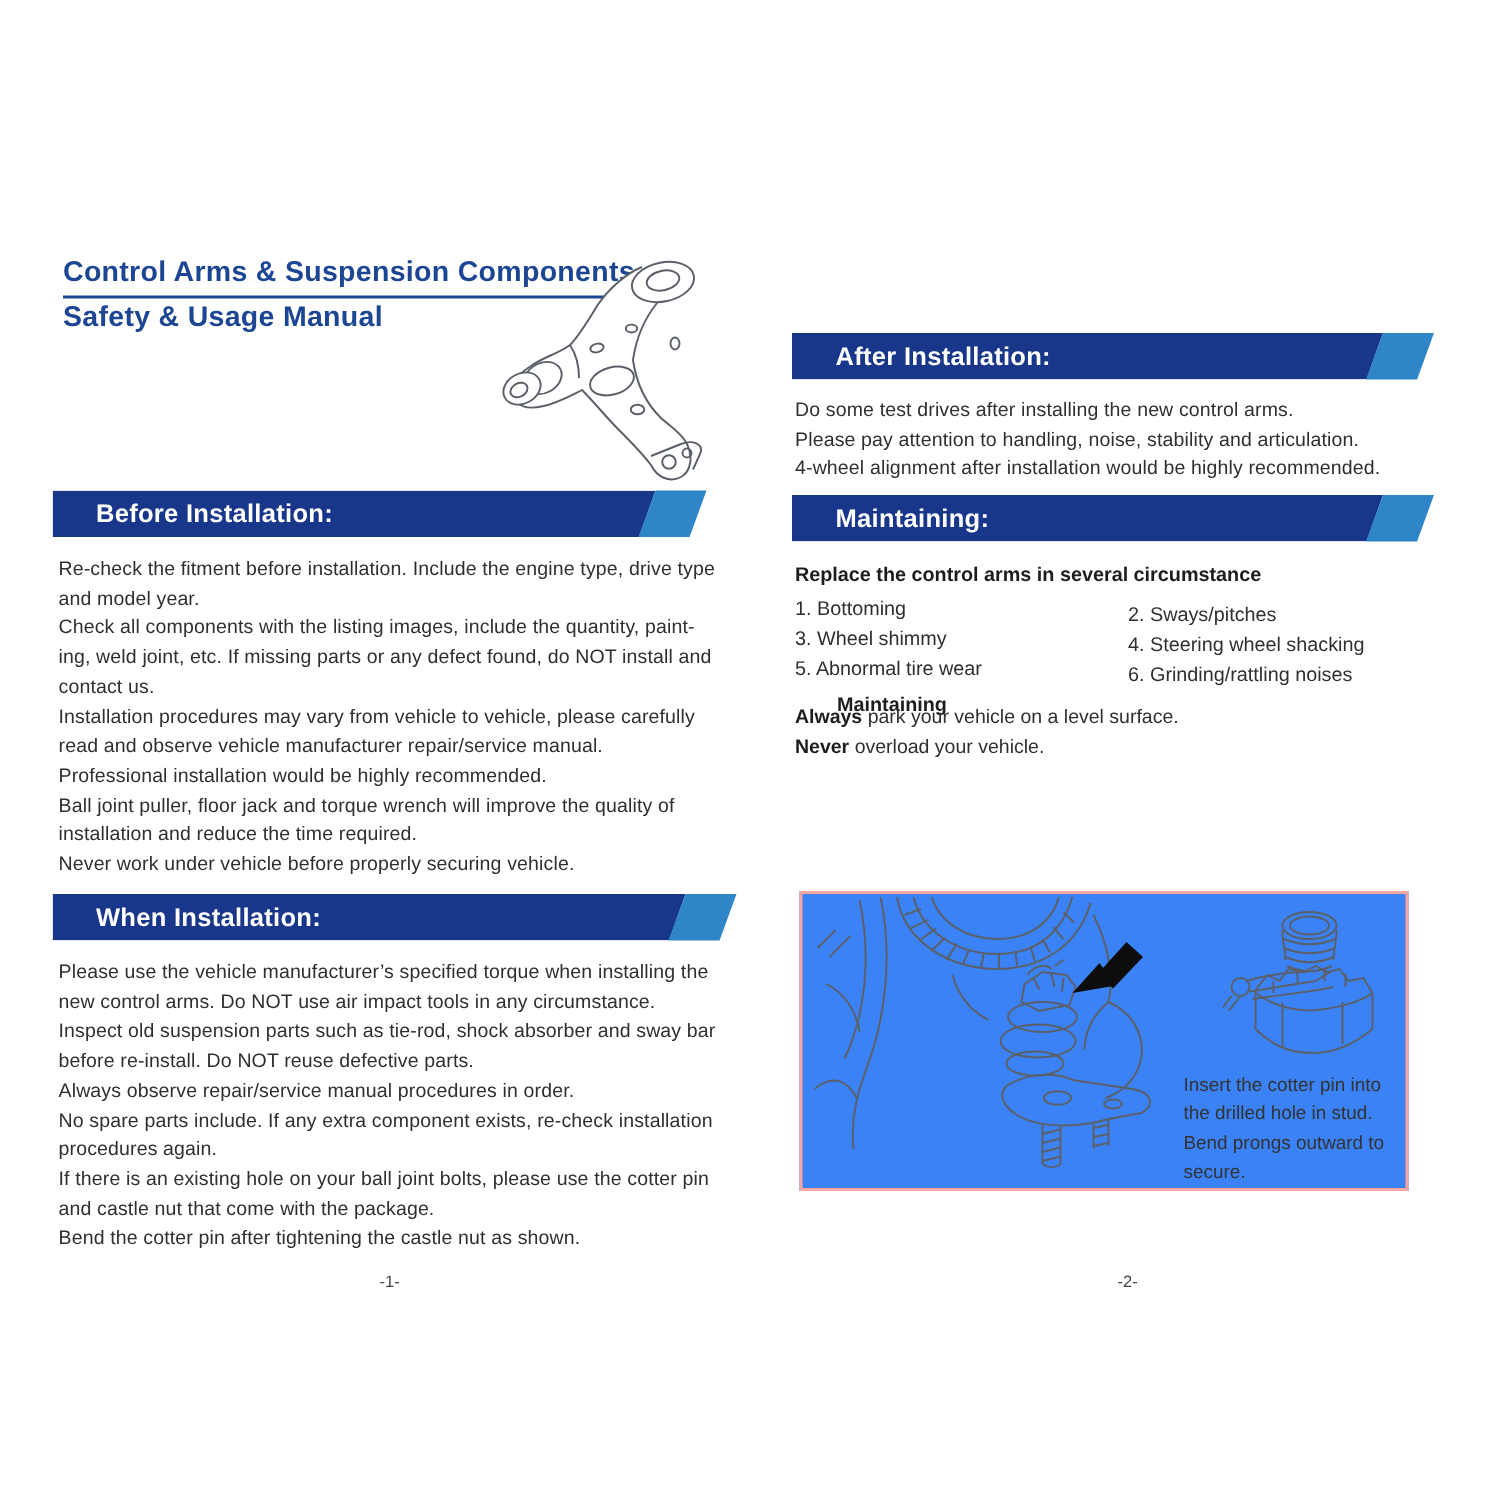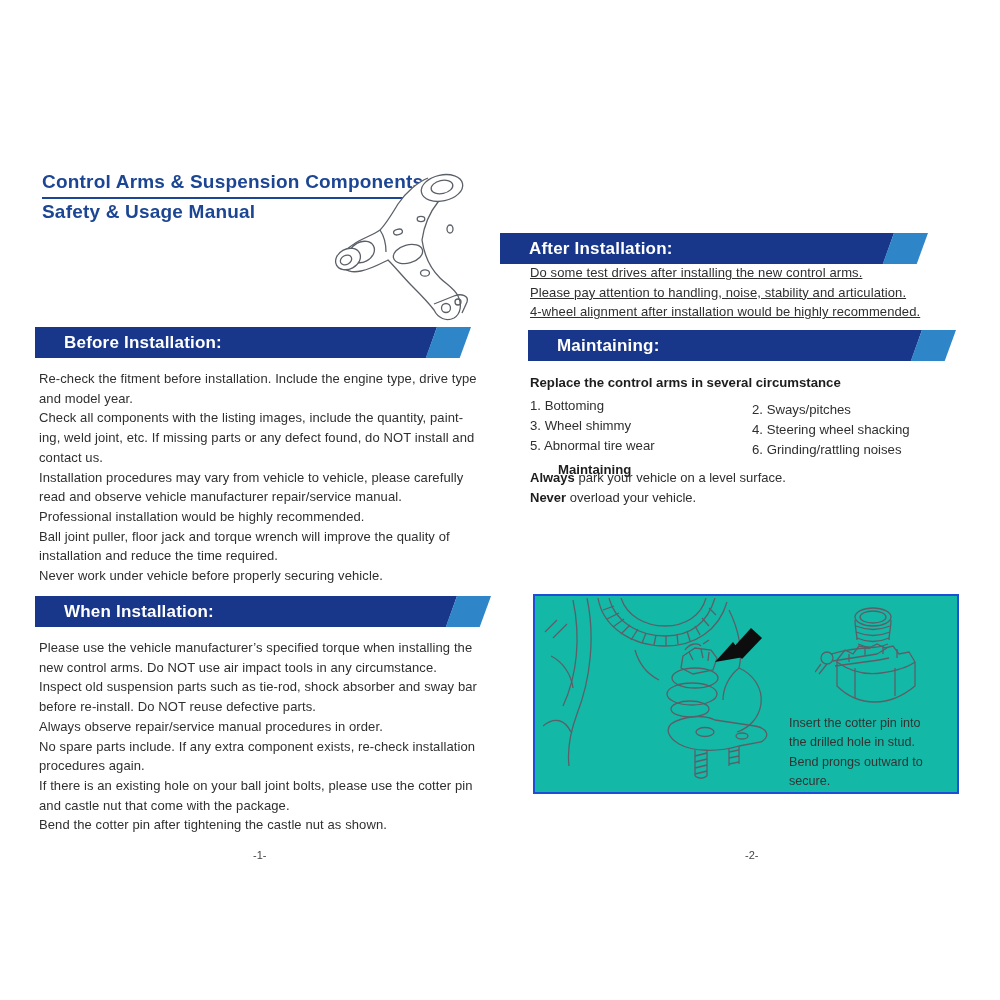"After Installation:" div.abs { left: 500px -> 528px; margin-top: 11px -> none }
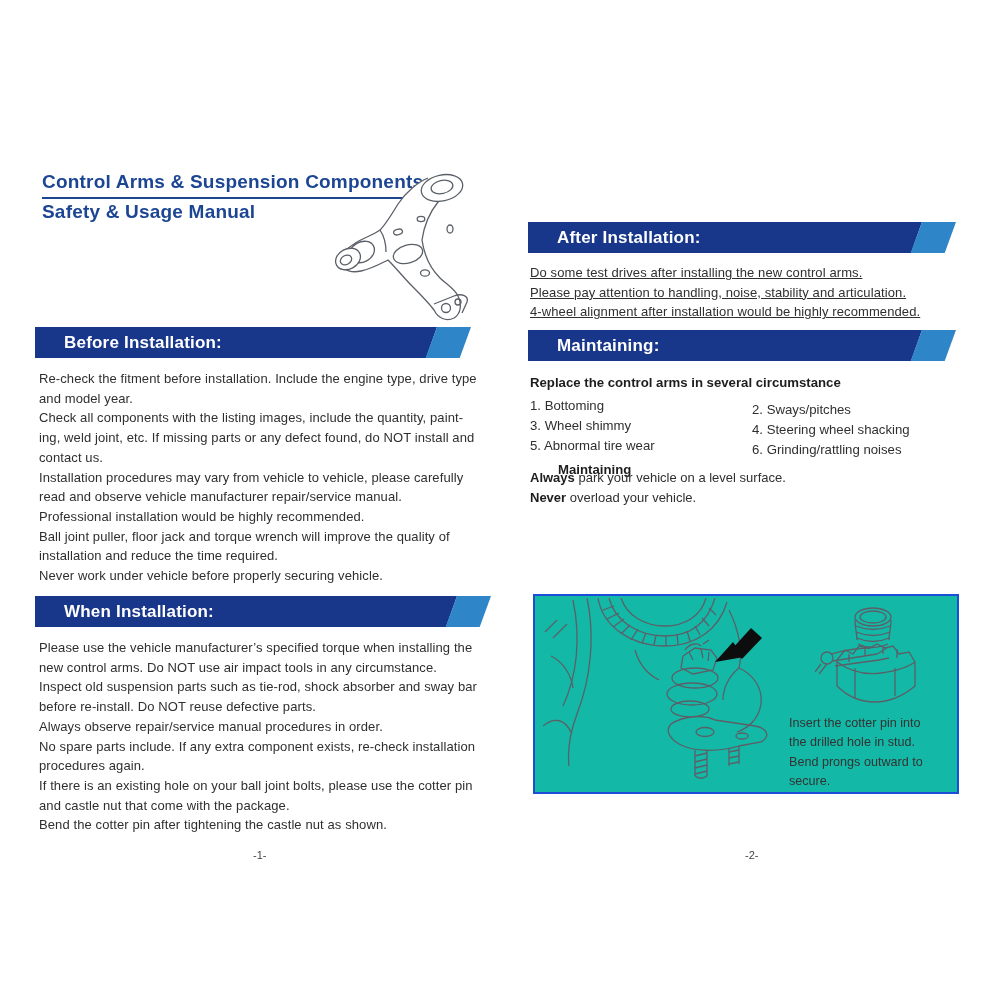"Do some test drives after" div.abs { text-decoration: underline -> none }
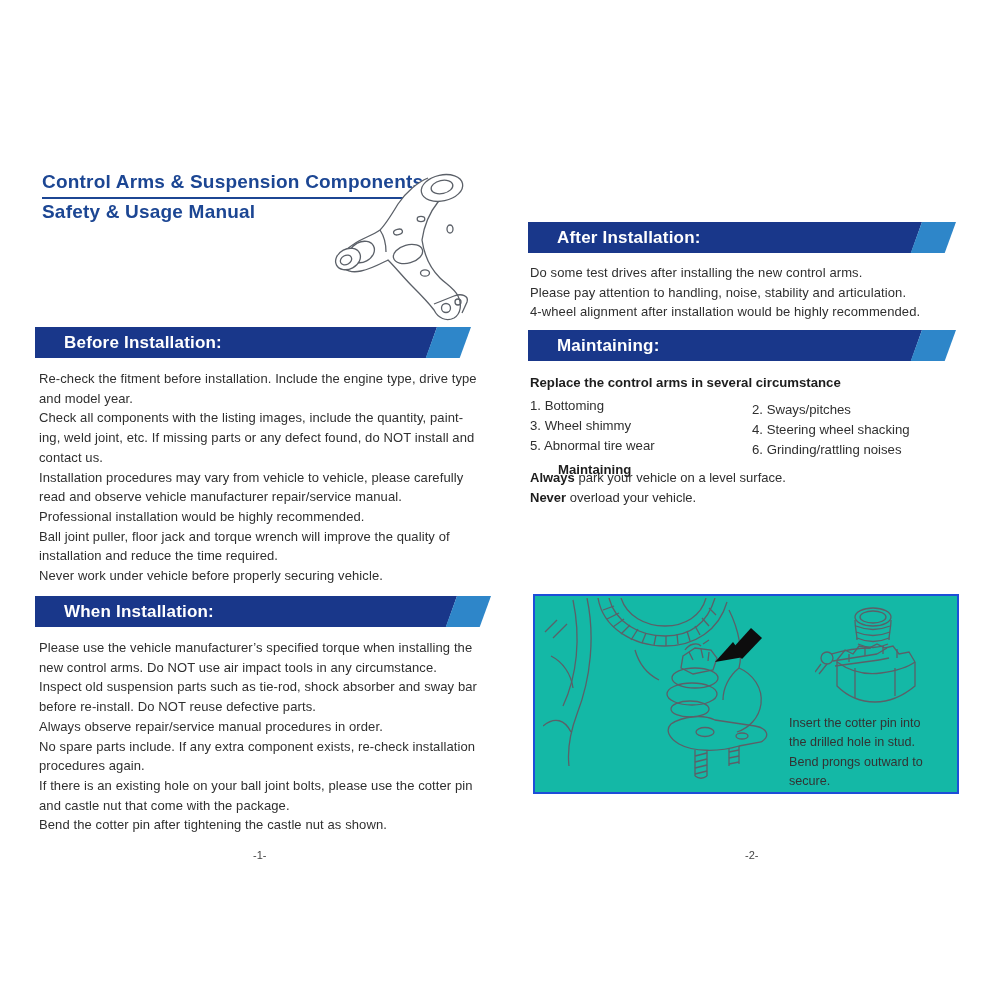"Insert the cotter pin into" .figure-box { background: #14b8a6 -> #3b82f6; border: 2px solid #1d4ed8 -> 2px solid #fca5a5; padding-left: 20px -> none }
